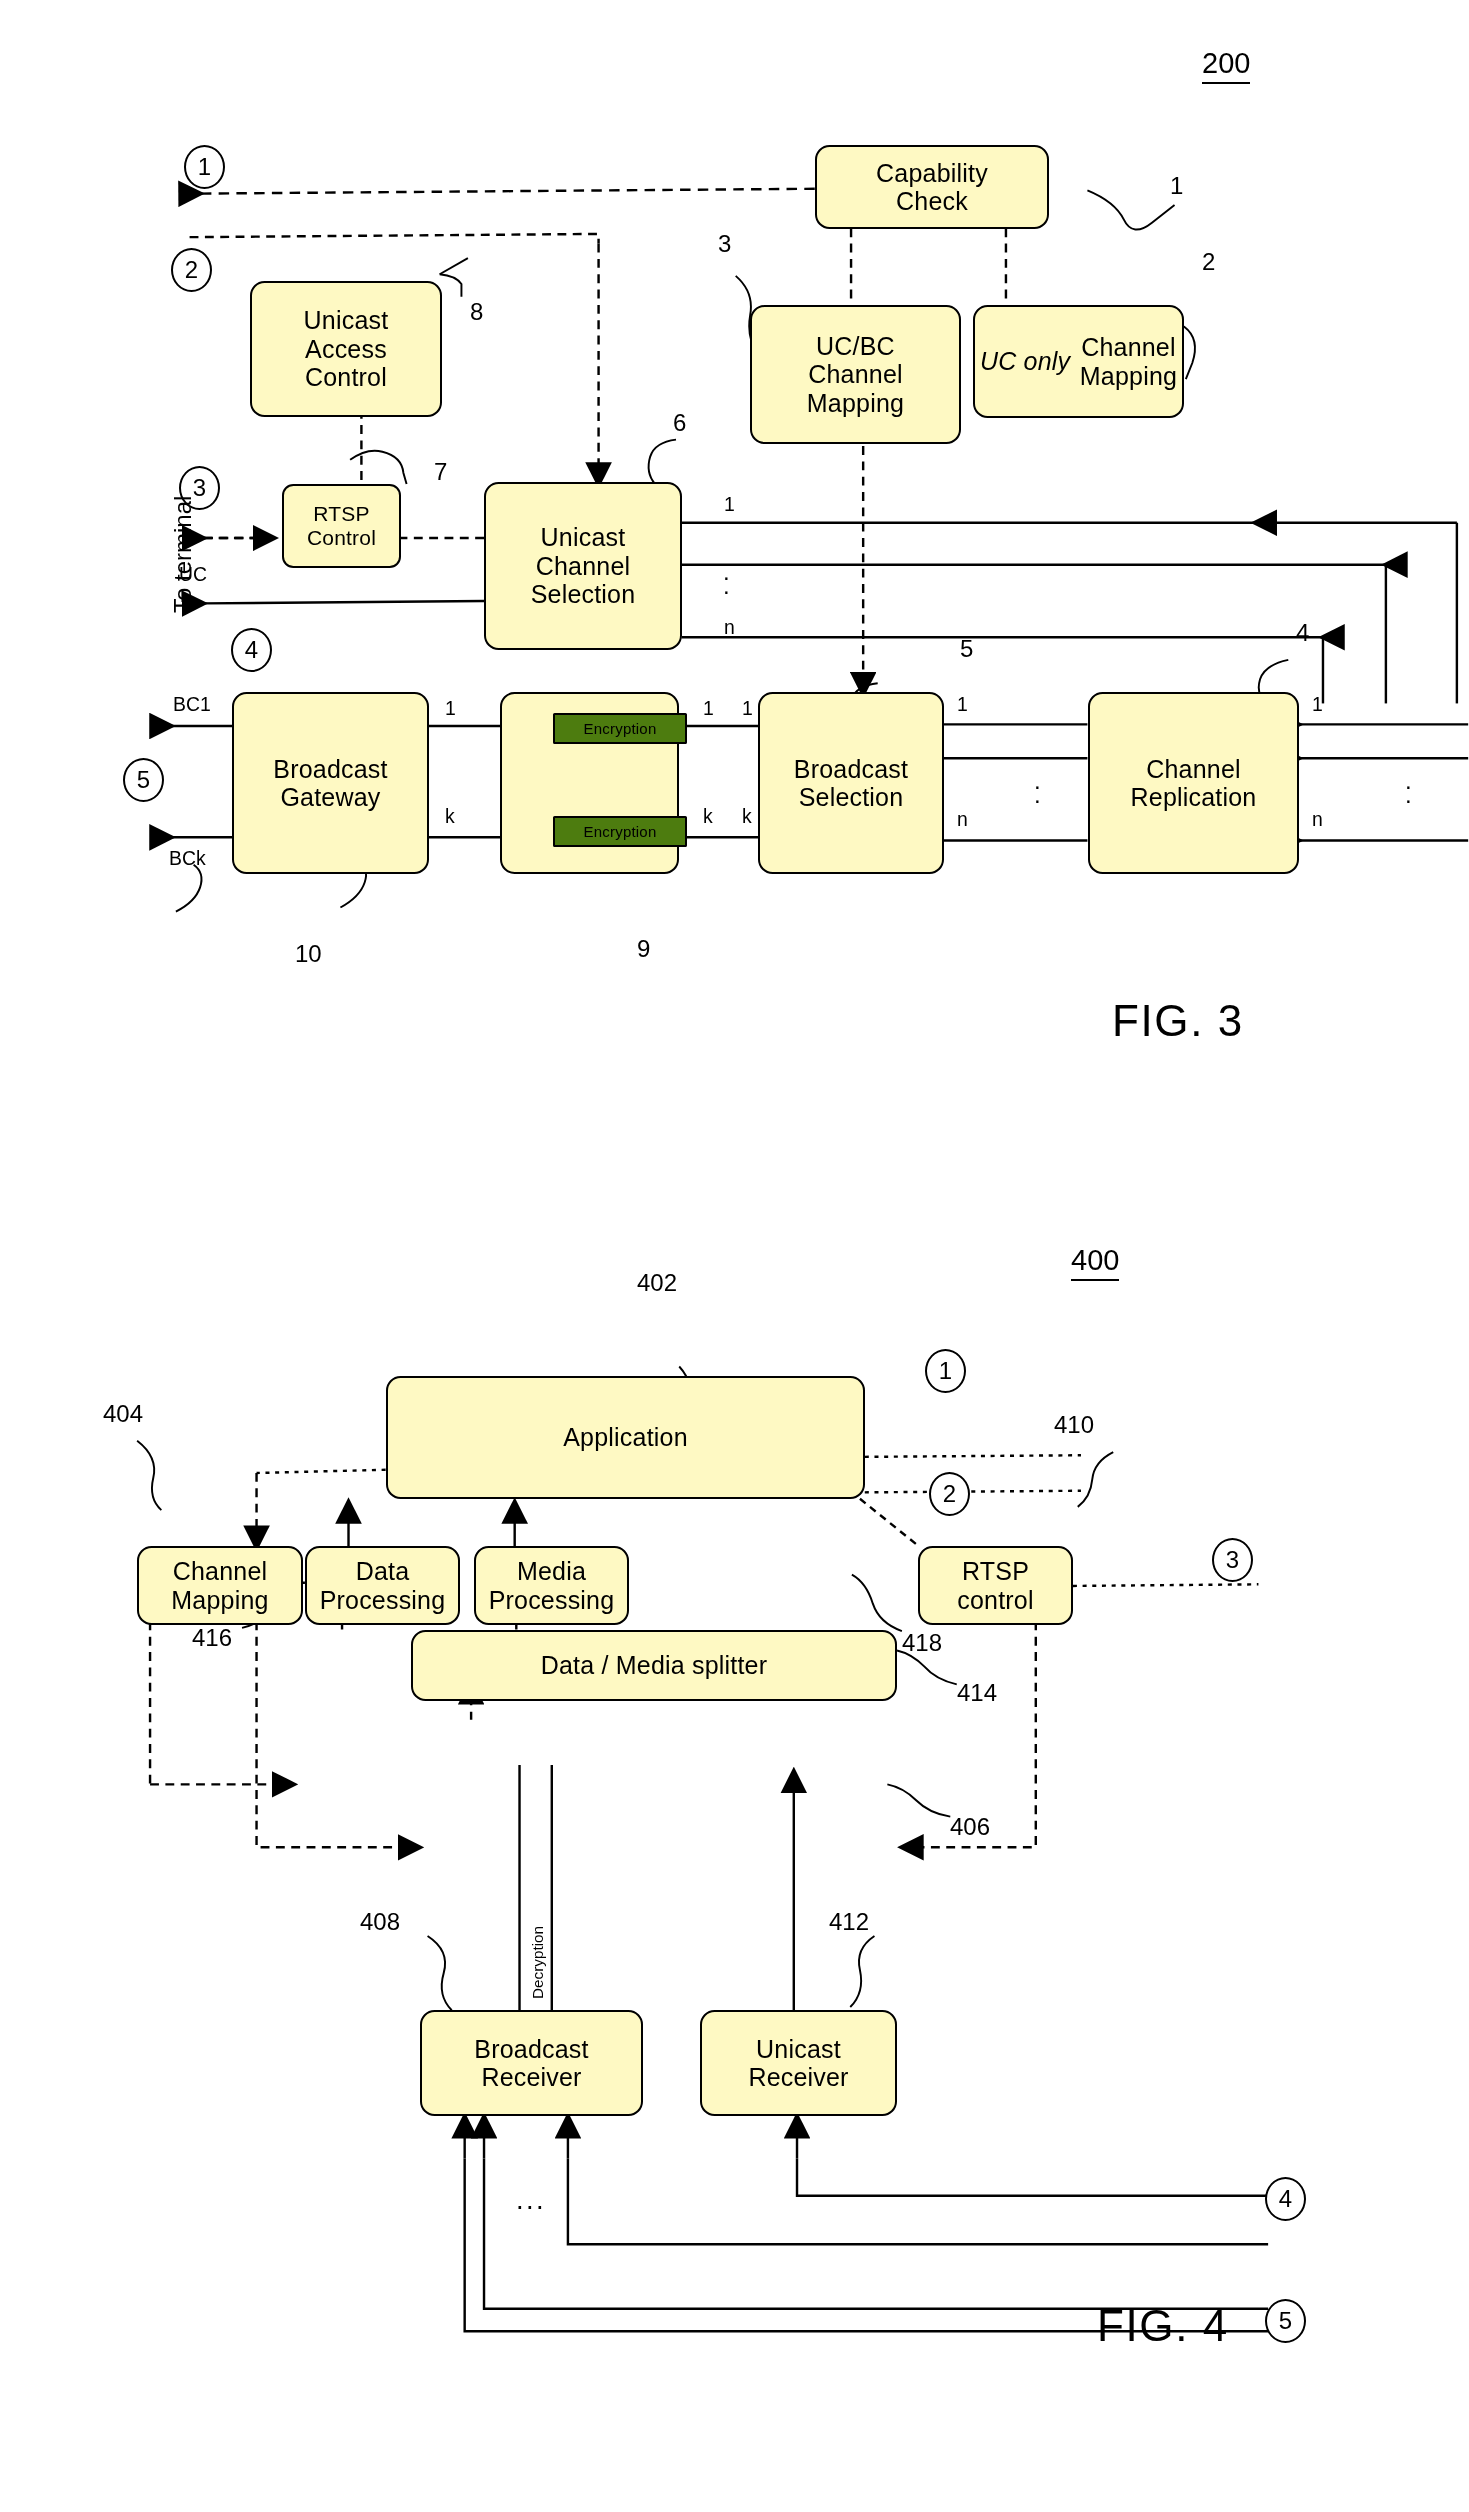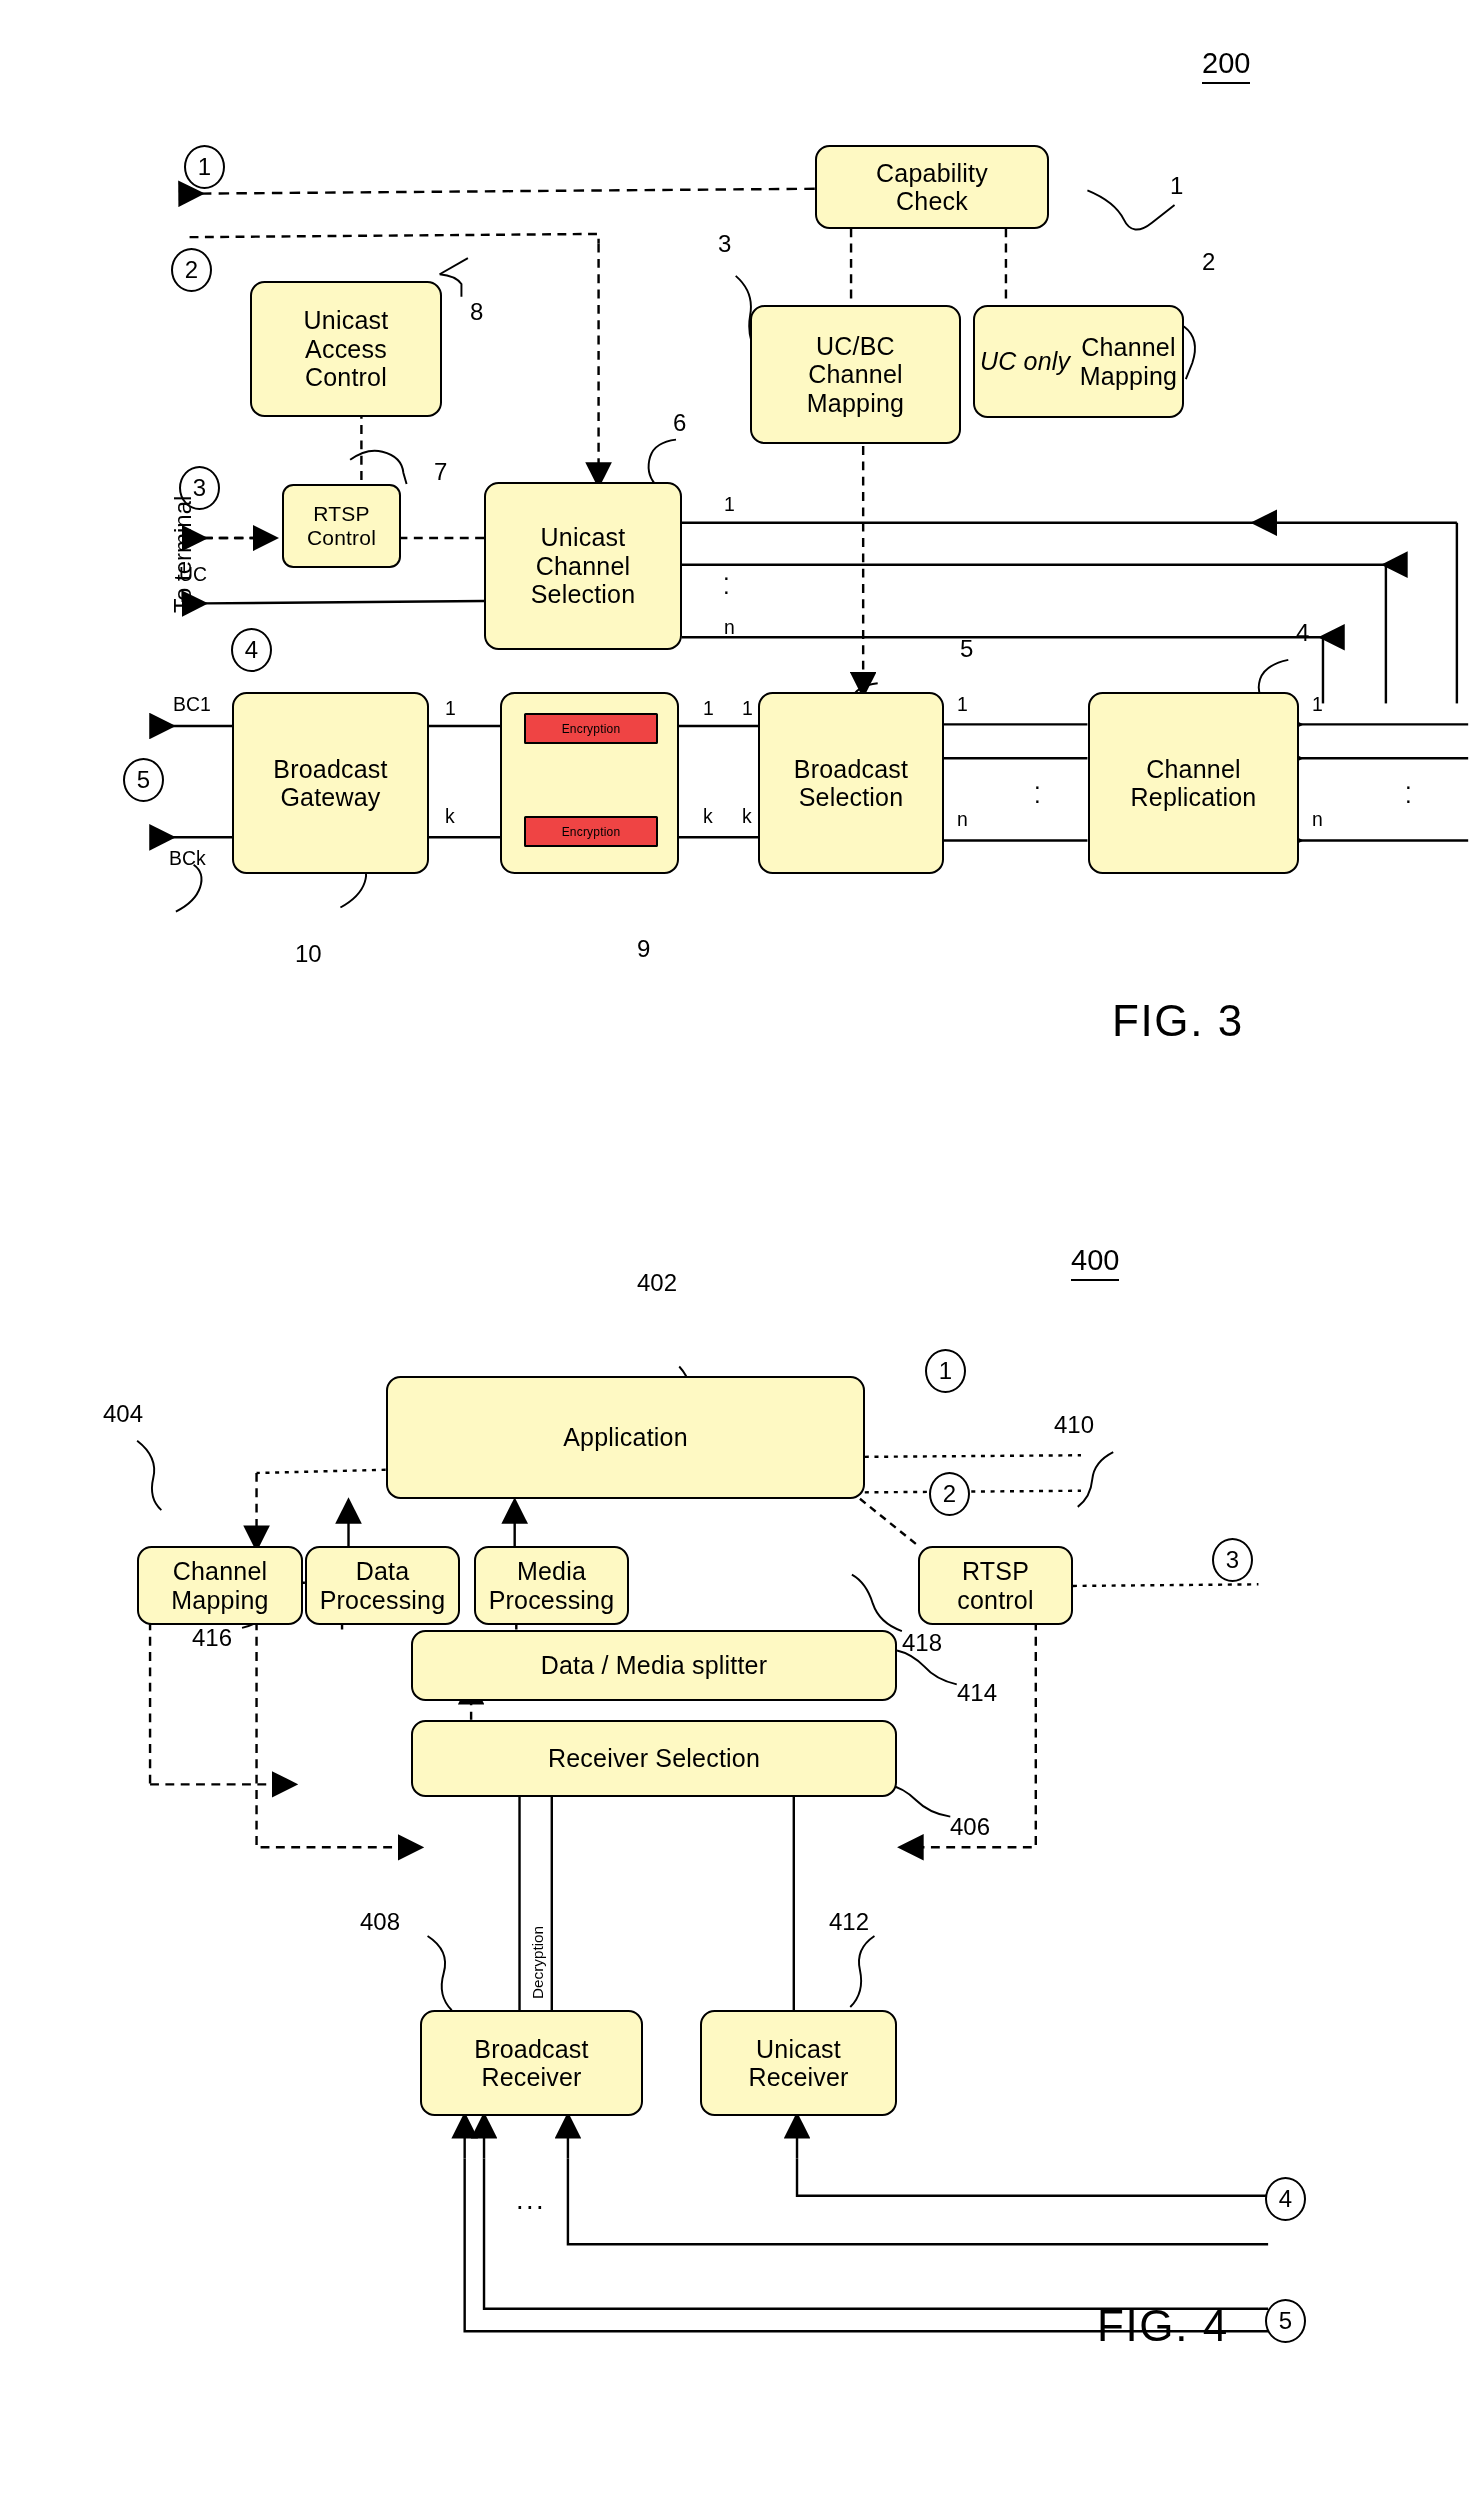"Encryption" .encbox { background: #ef4444 -> #4d7c0f; font-size: 12px -> 15px; margin-left: none -> 29px }
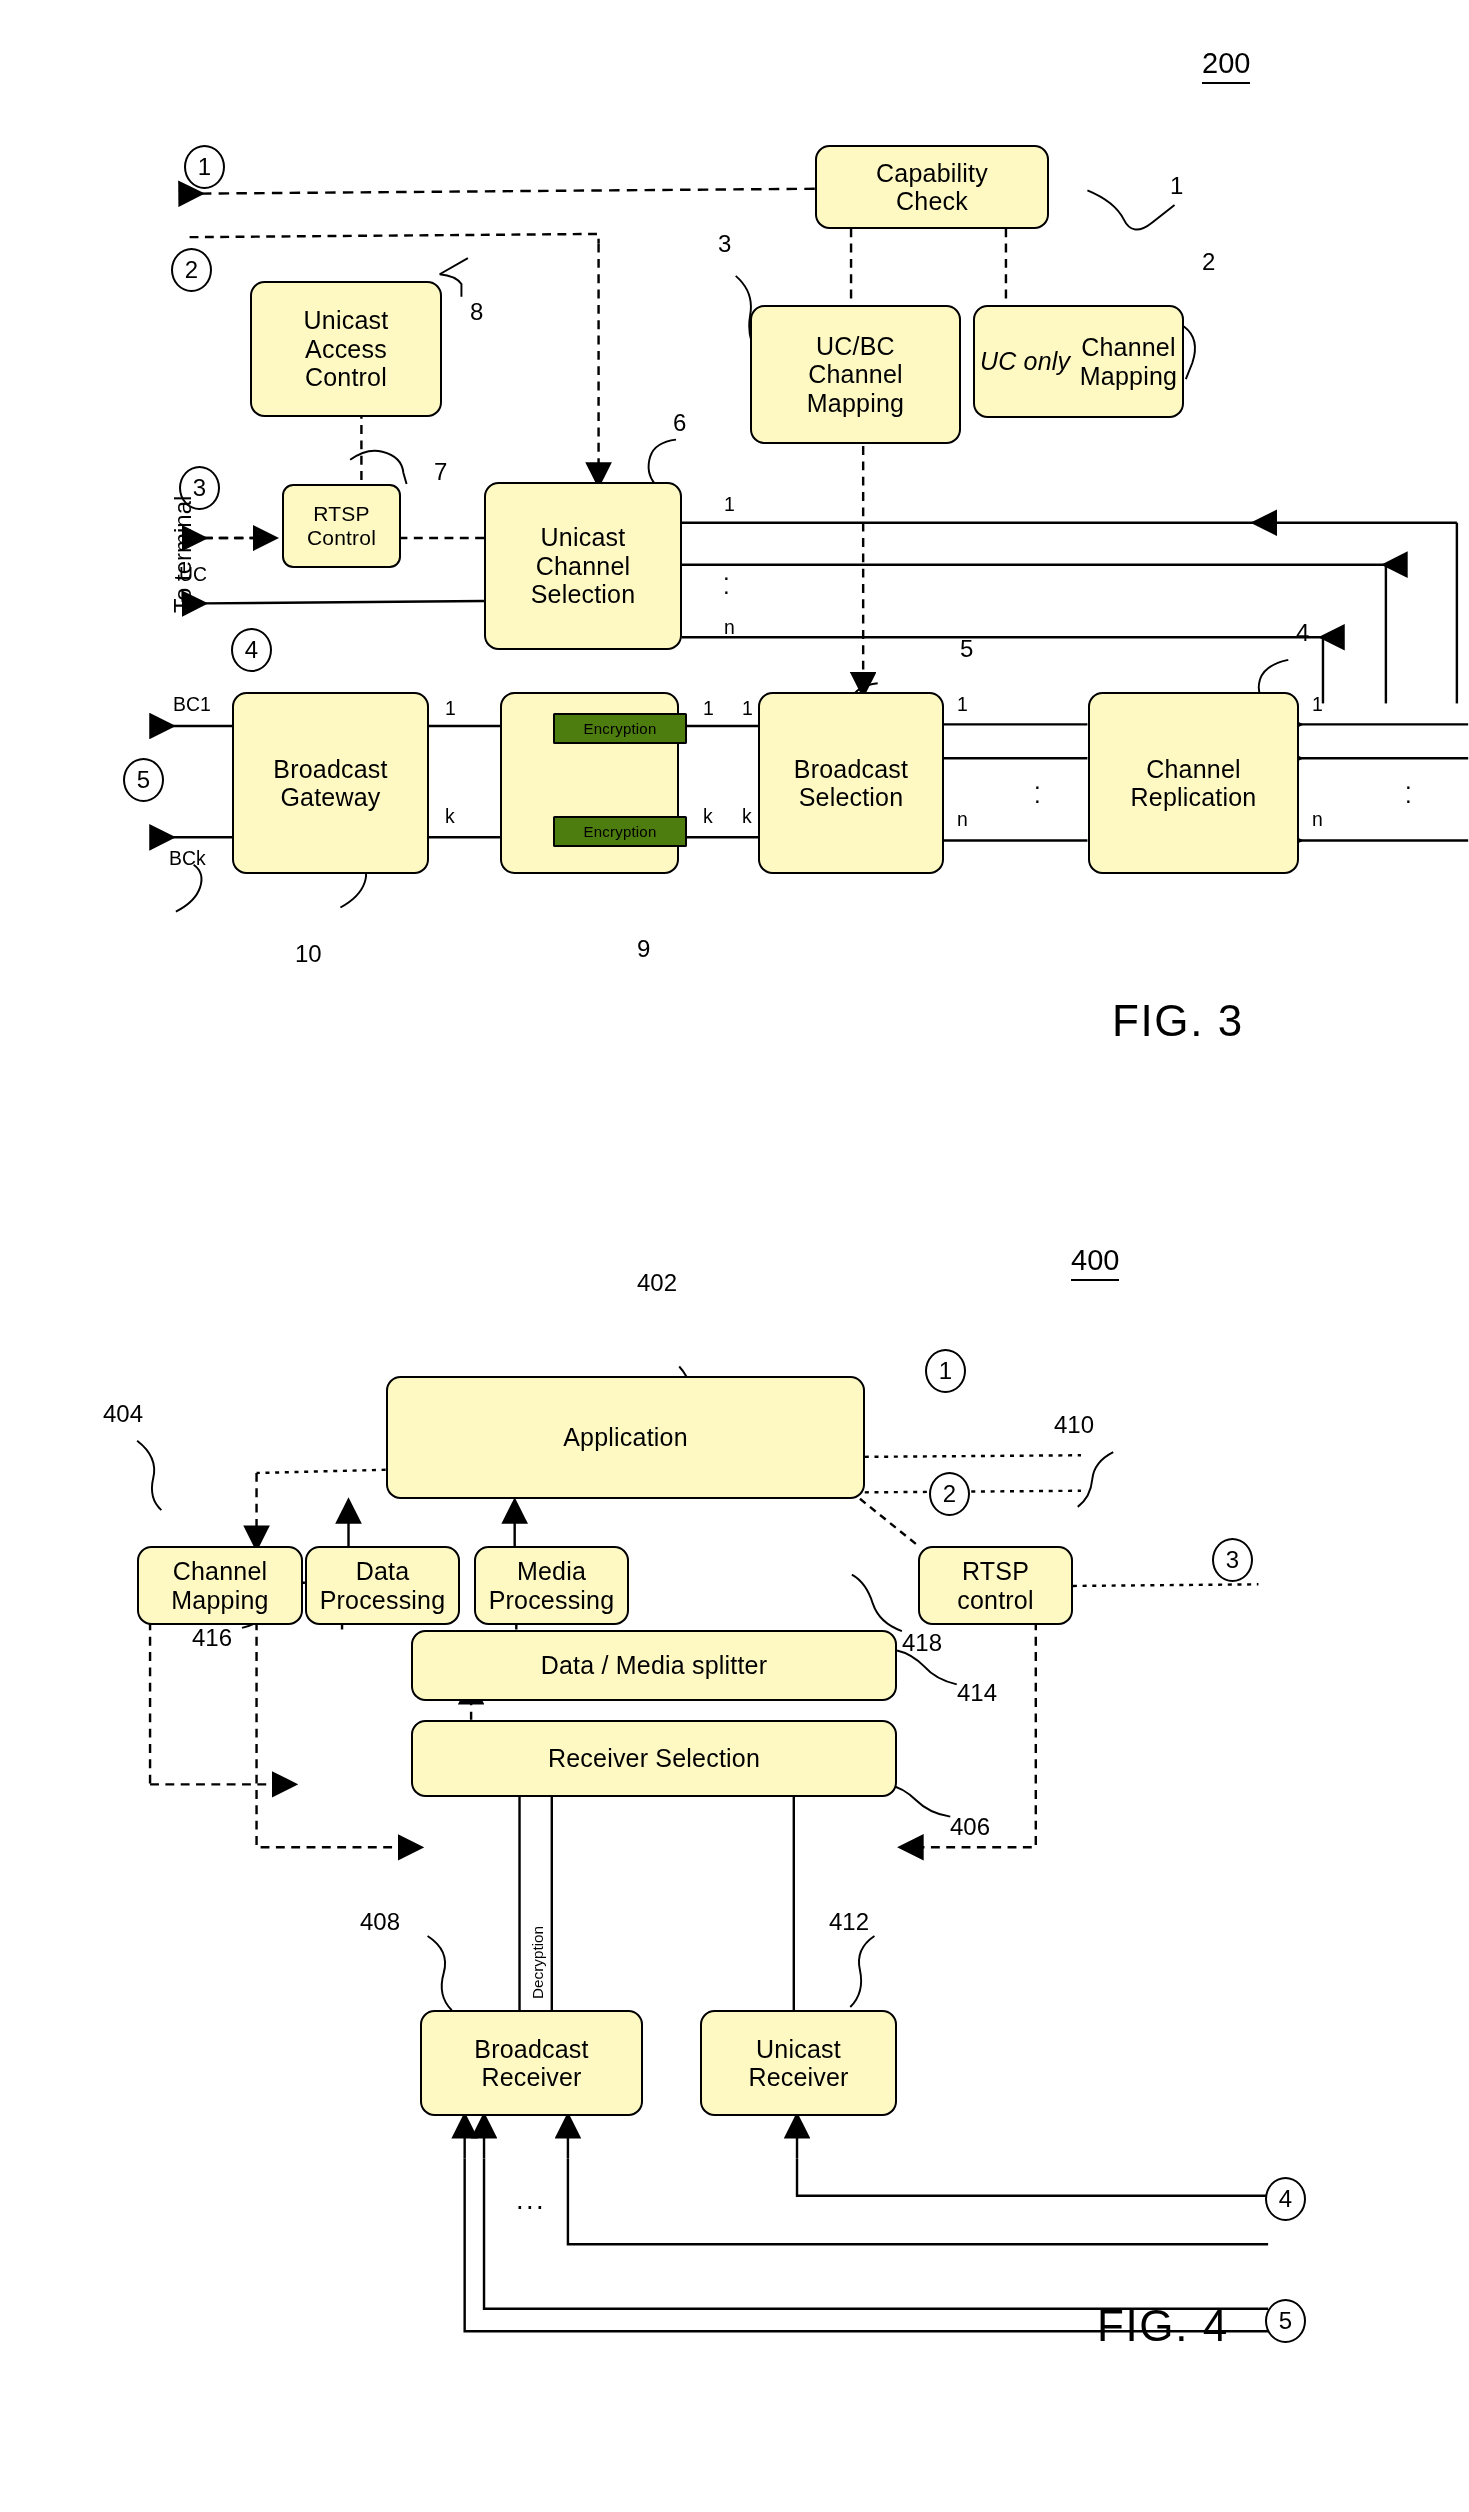"Receiver Selection" div.box { html: <div> <span>Receiver Selection</span> </div> -> none }
